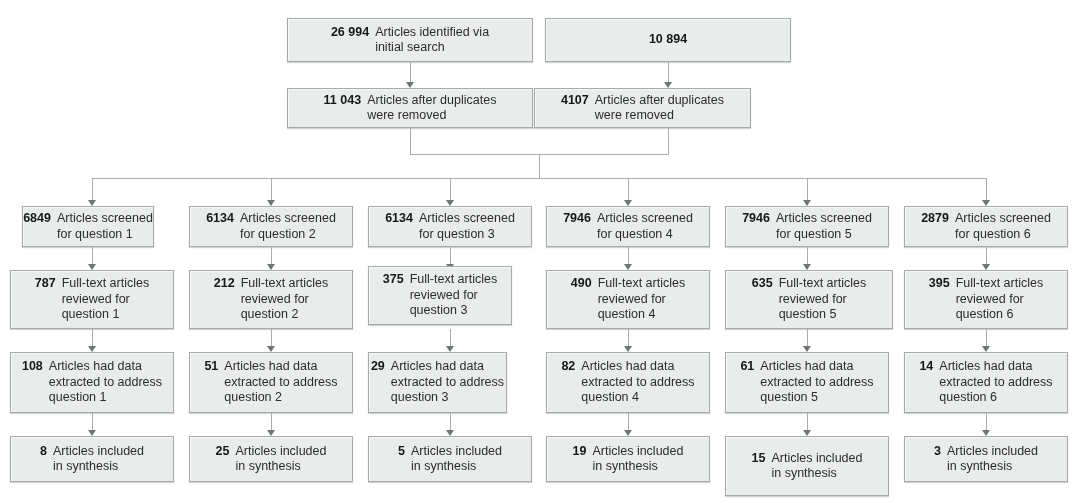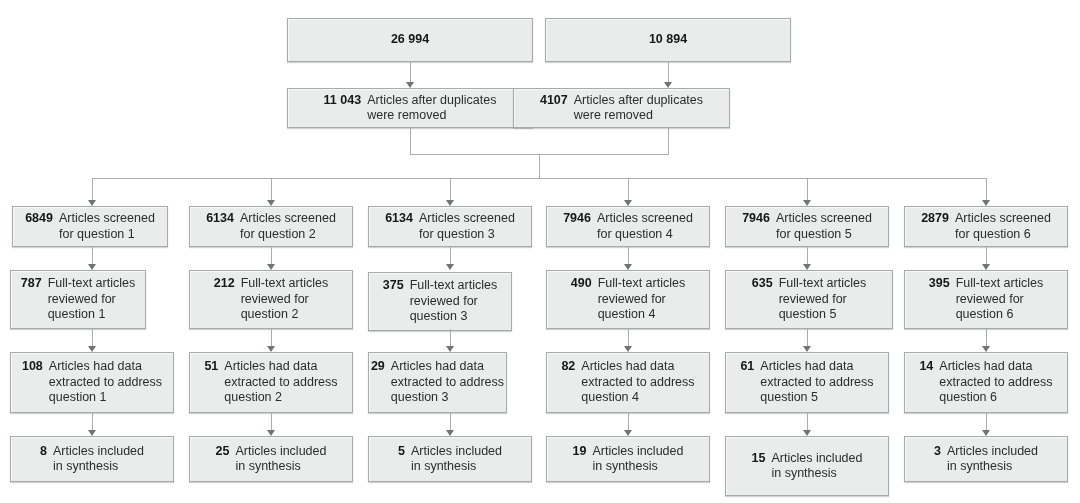"Articles identified via" span.txt { html: none -> <span>Articles identified via initial search</span> }
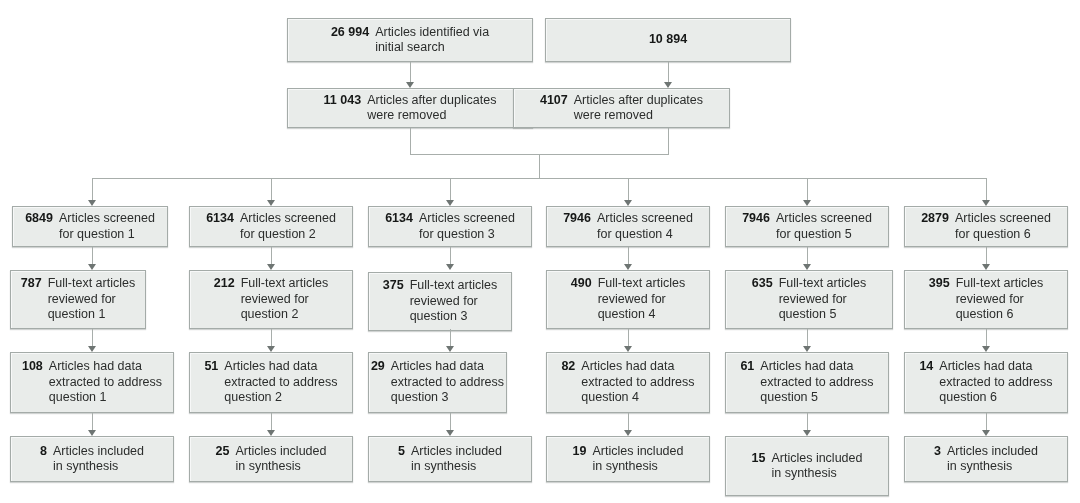"4107" div.box { left: 513px -> 534px }
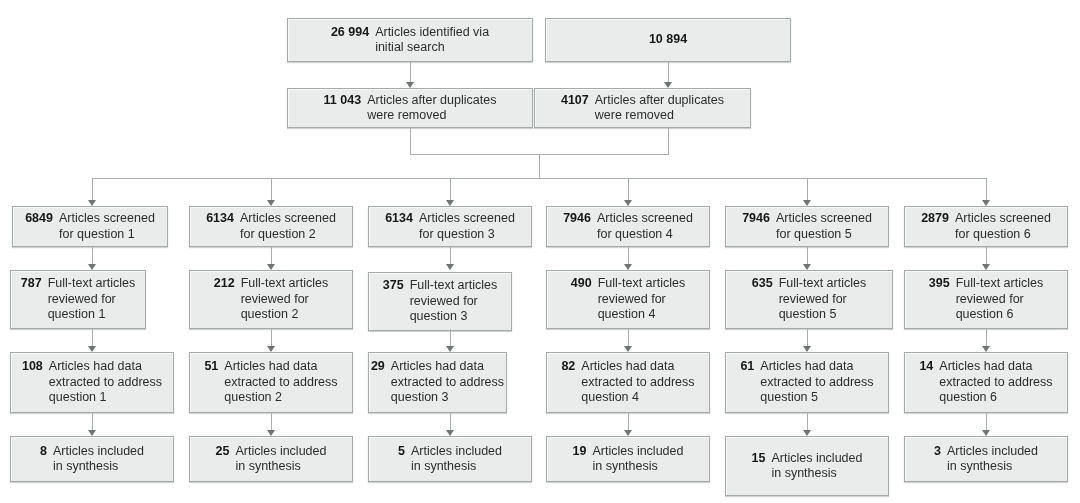"6849" div.box { left: 12px -> 22px; width: 156px -> 132px }
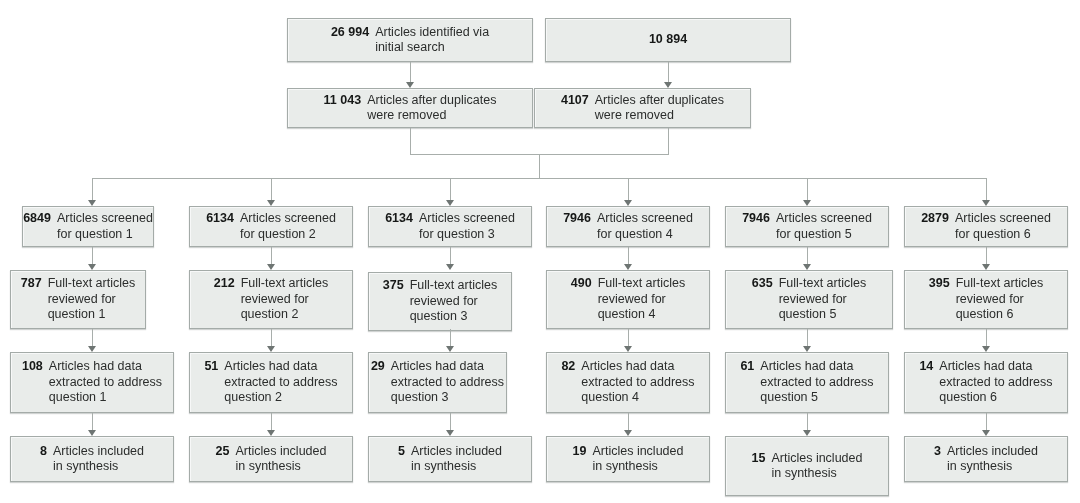"787" div.box { width: 136px -> 164px }
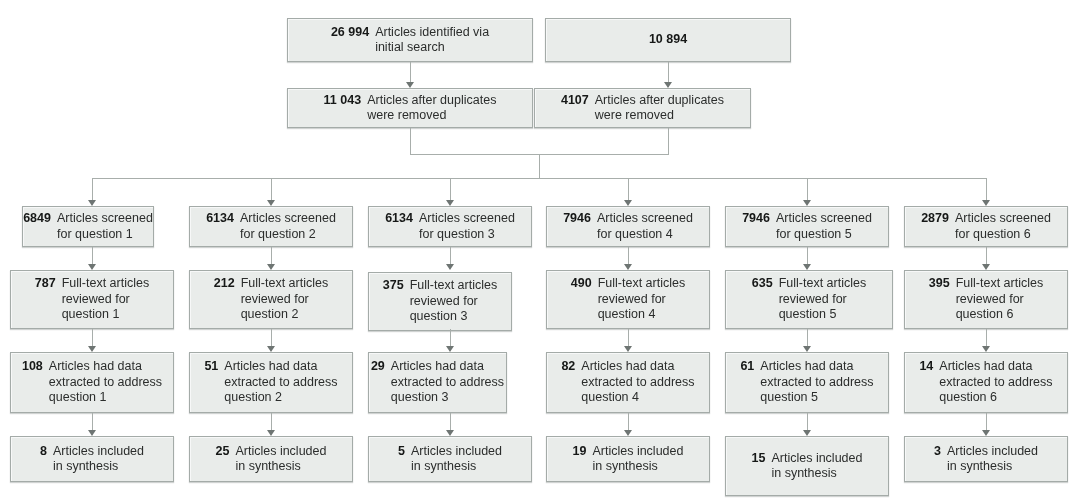"375" div.box { top: 272px -> 266px }
